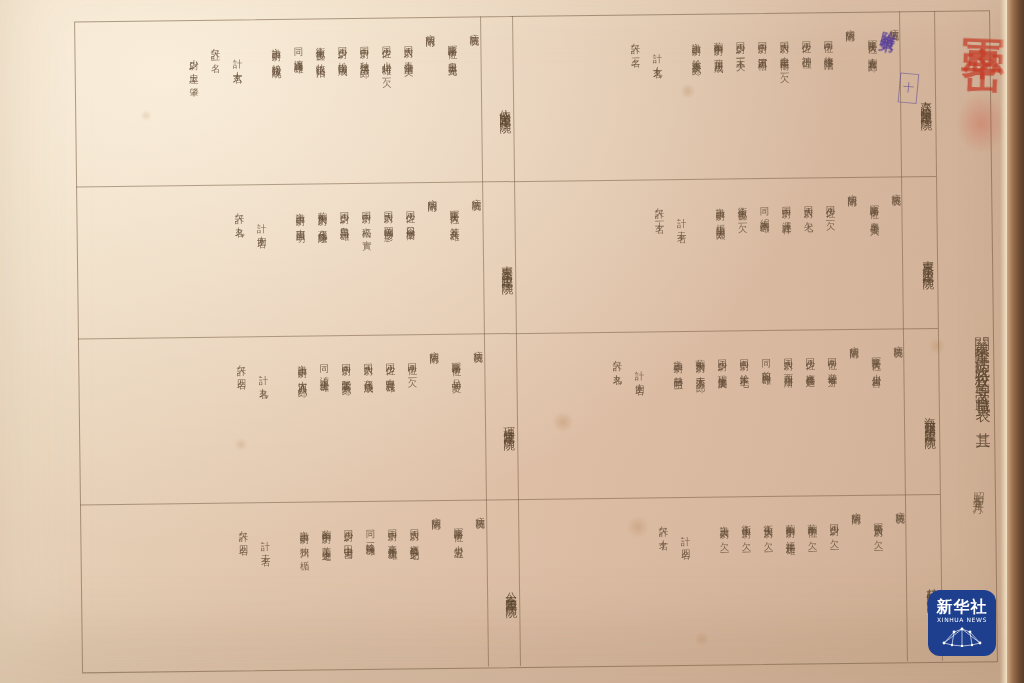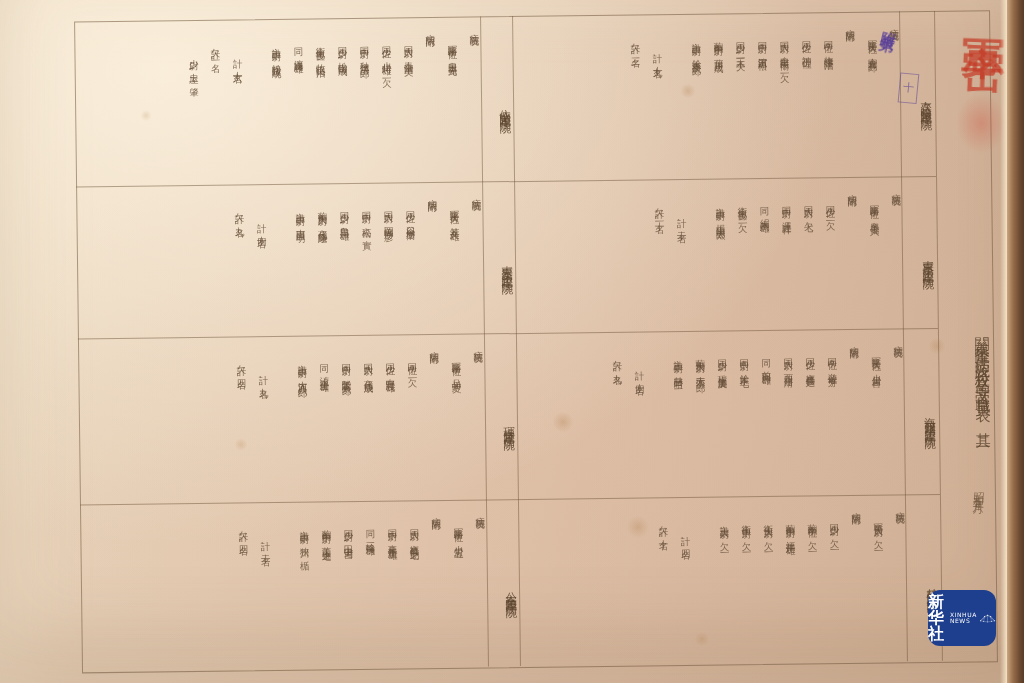"新华社" .xinhua { flex-direction: row -> column; height: 56px -> 66px }
